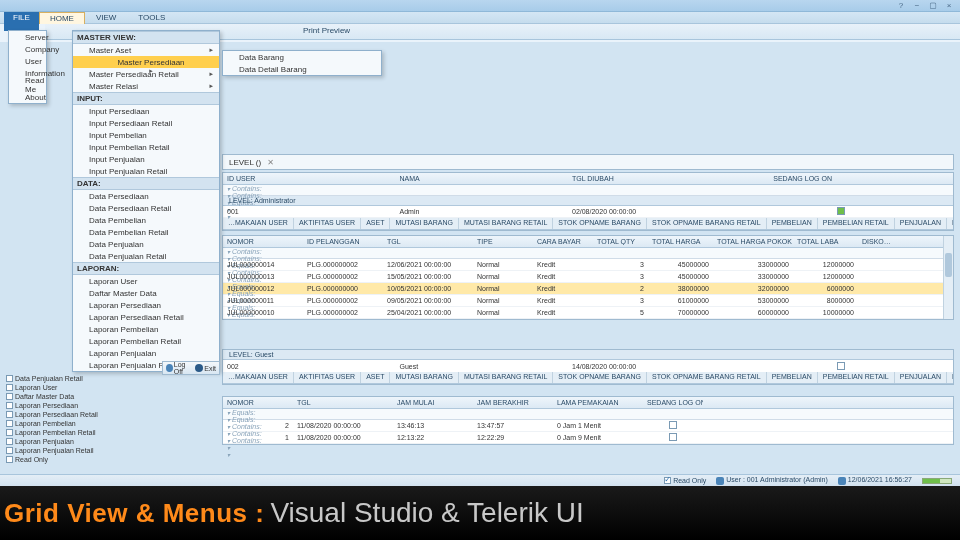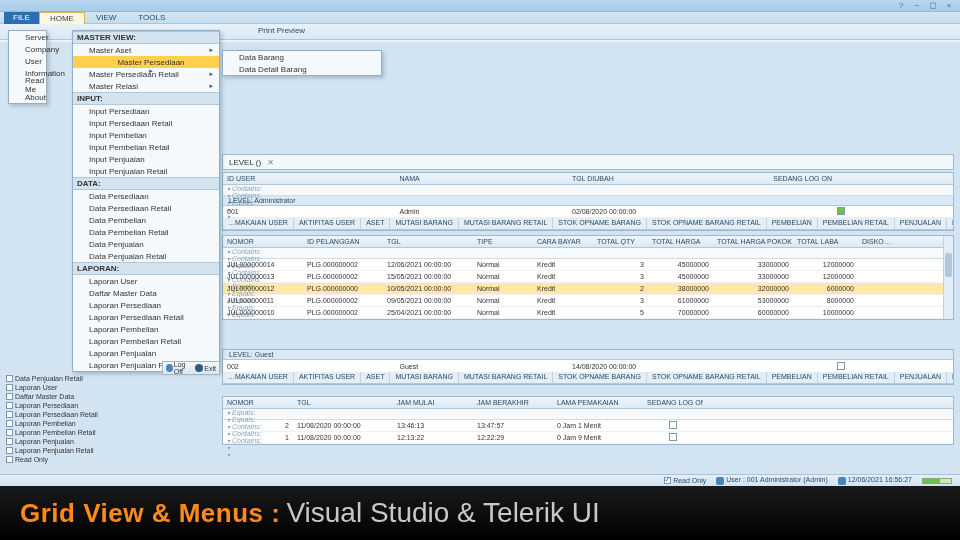"Print Preview" .ribbon { margin-left: none -> 45px }
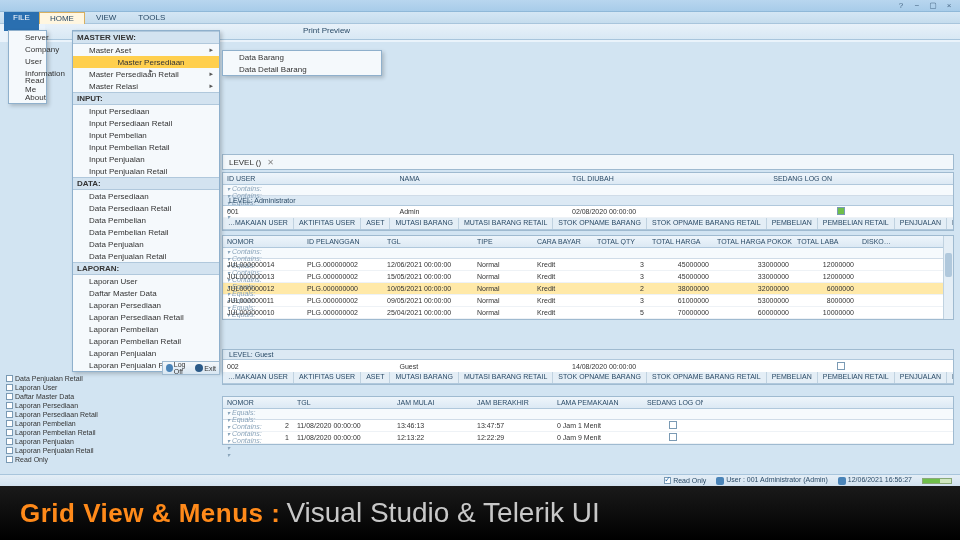"Grid View & Menus :" .caption { padding: 0 20px -> 0 4px }
